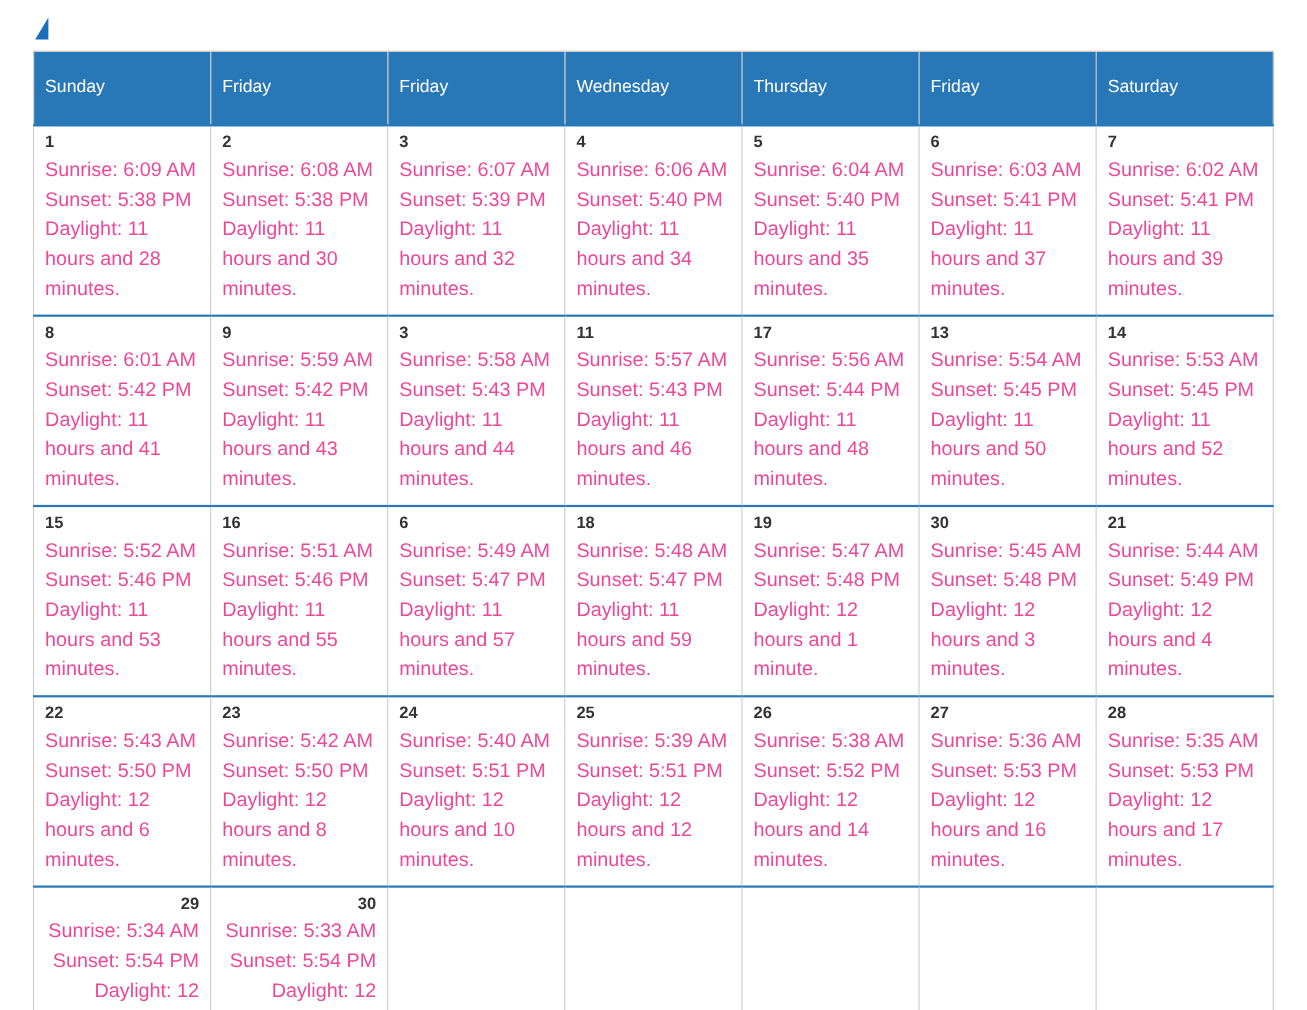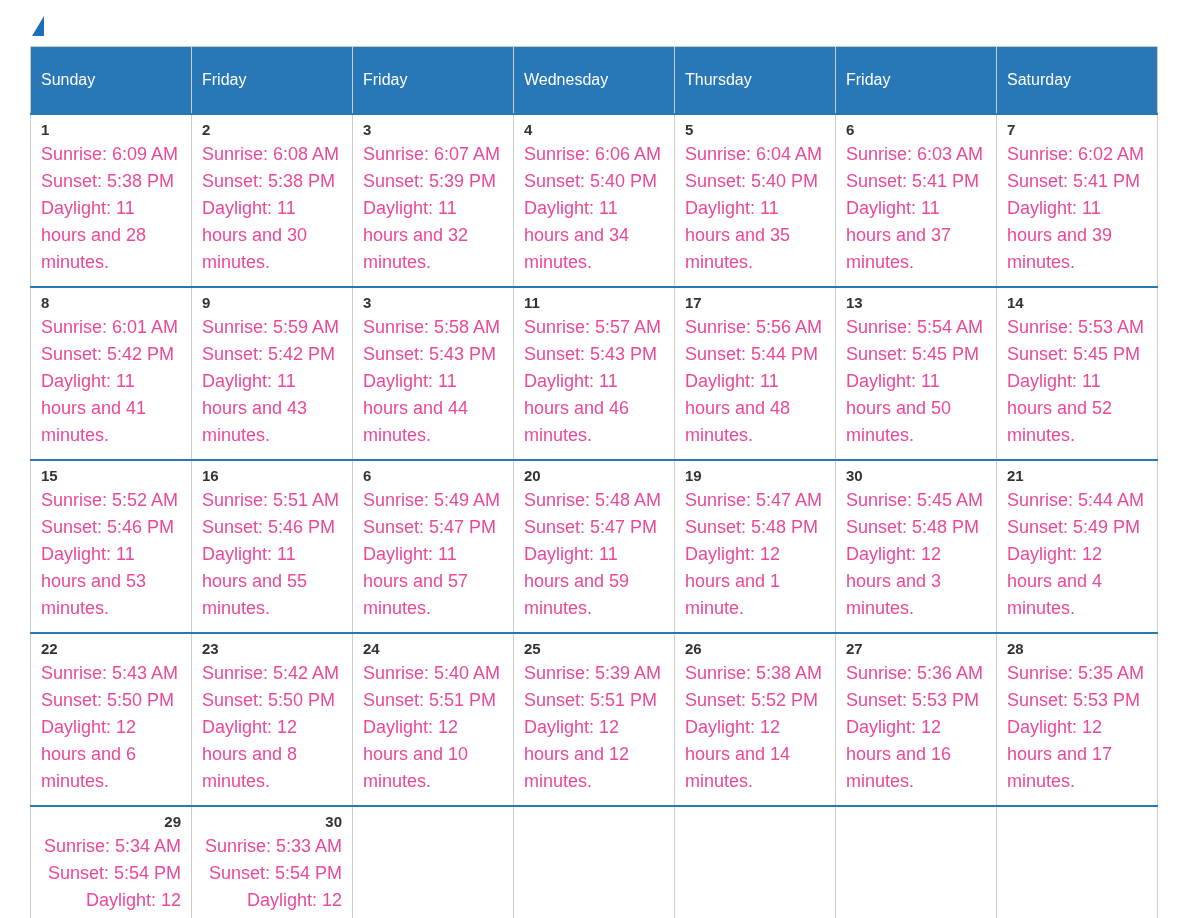"20" span.day-number { text: 20 -> 18 }
